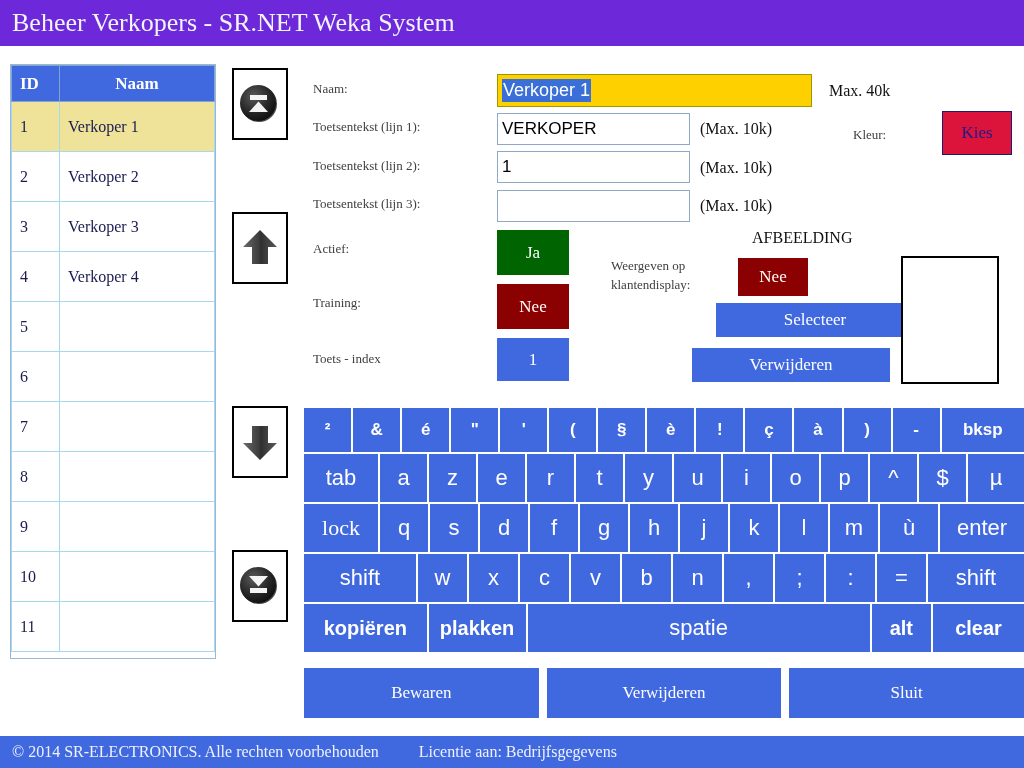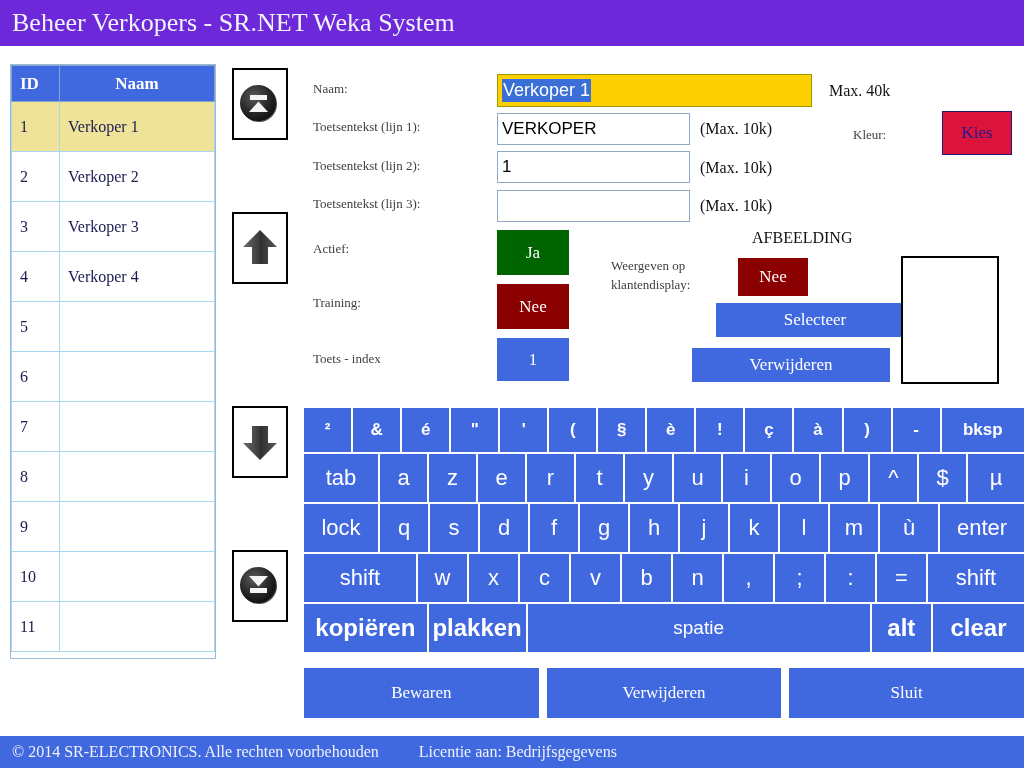"lock" div.key { font-family: none -> Liberation Serif, serif }
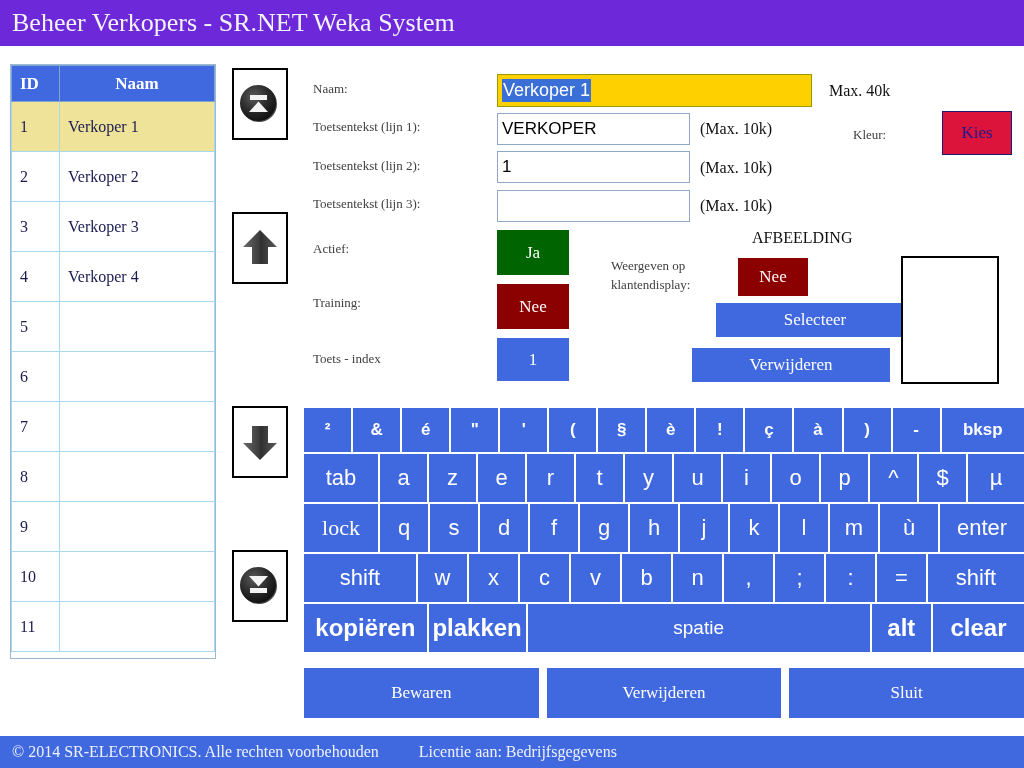"kopiëren" #row5 .key { font-size: 24px -> 20px }
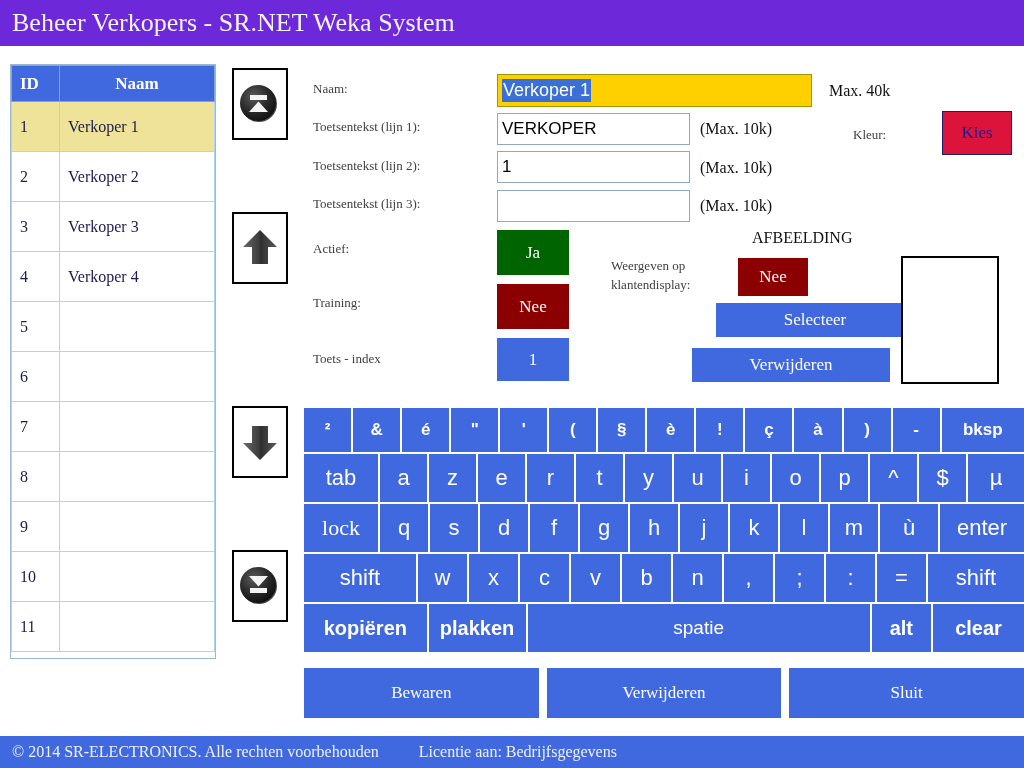"spatie" #row5 .key.sp { font-size: 19px -> 22px }
